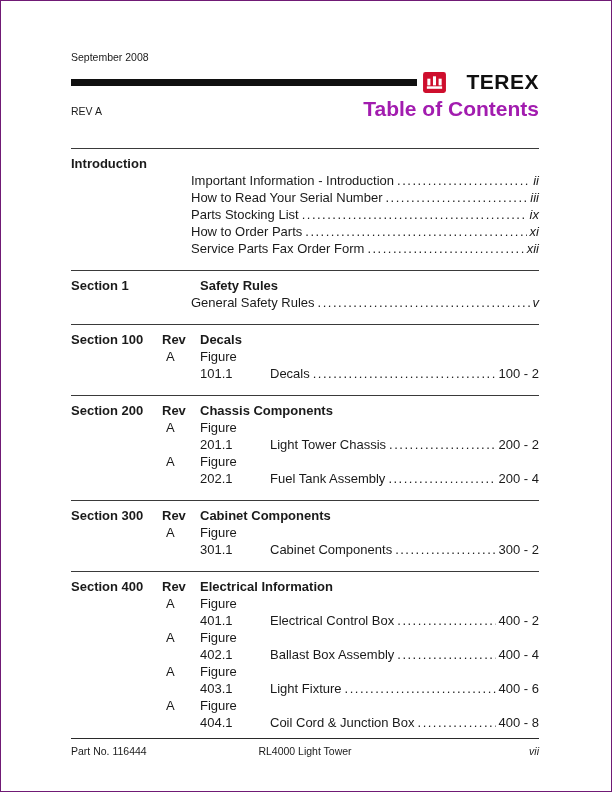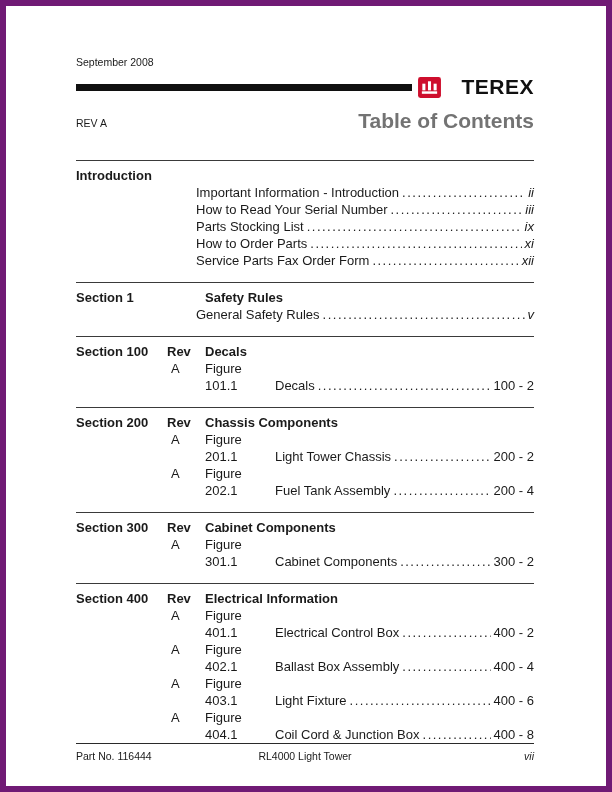"September 2008" .page { border: 6px solid #701a75 -> 1px solid #701a75 }
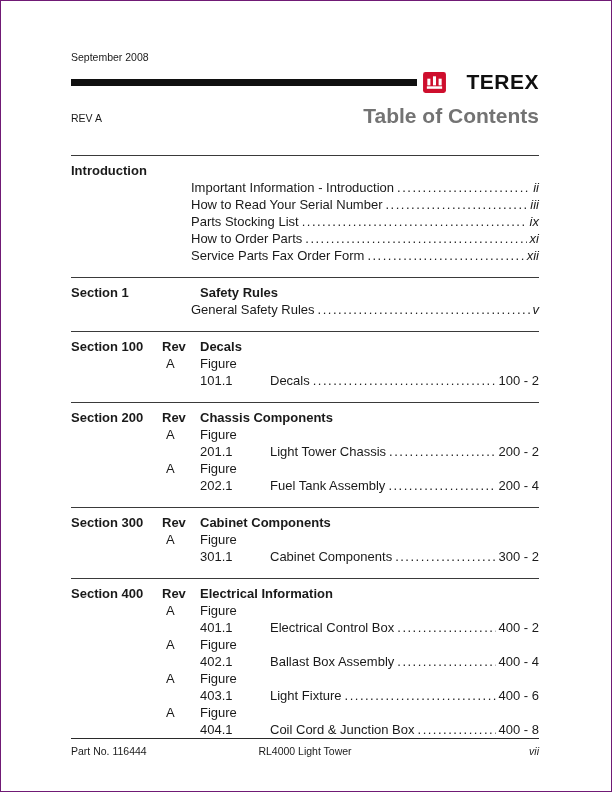"REV A" .title-row { margin-top: 10px -> 3px }
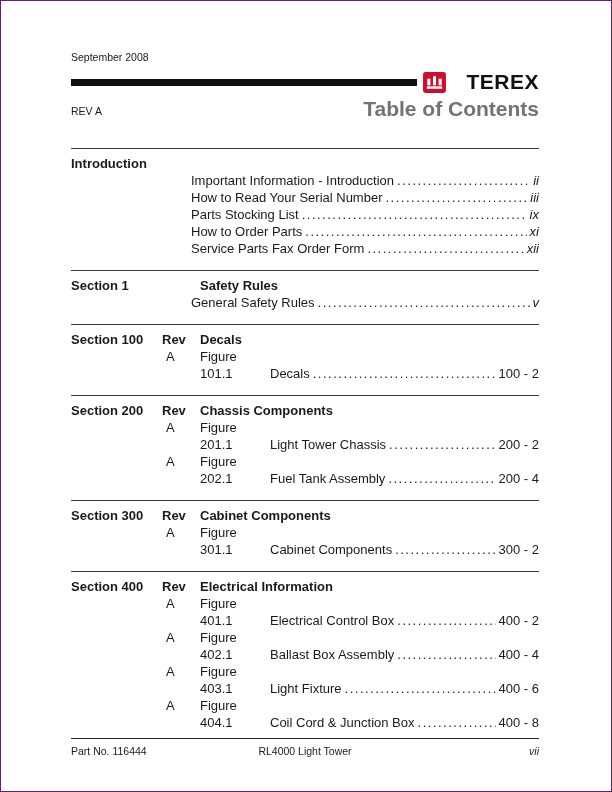"Table of Contents" .page-title { color: #737373 -> #a21caf }
